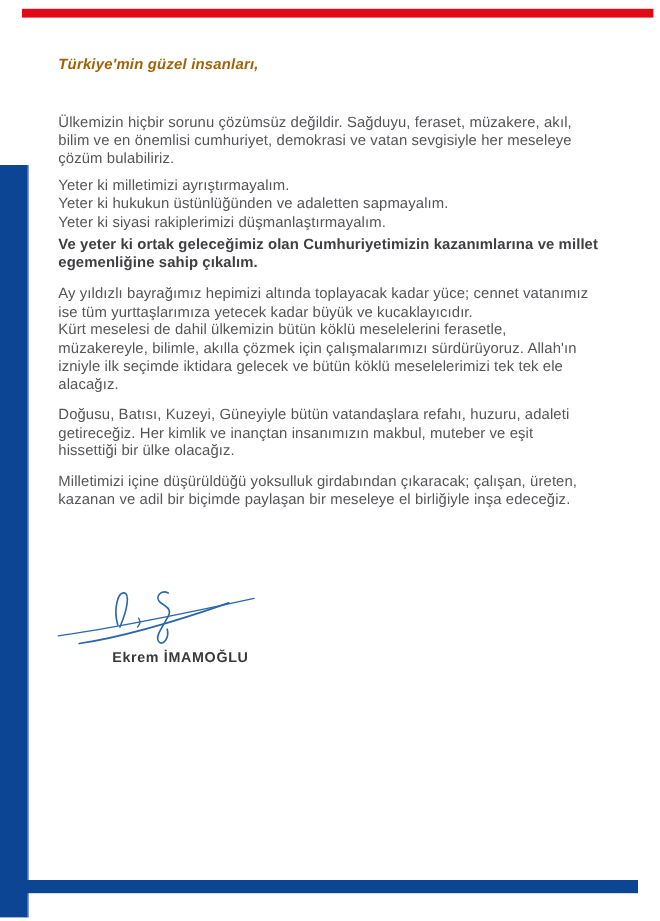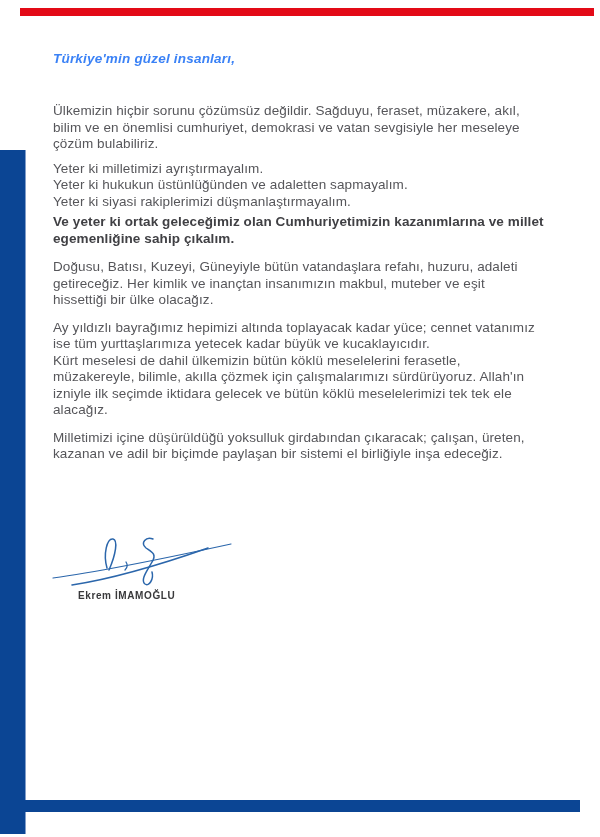"Türkiye'min güzel insanları," .greeting { color: #3b82f6 -> #a16207 }
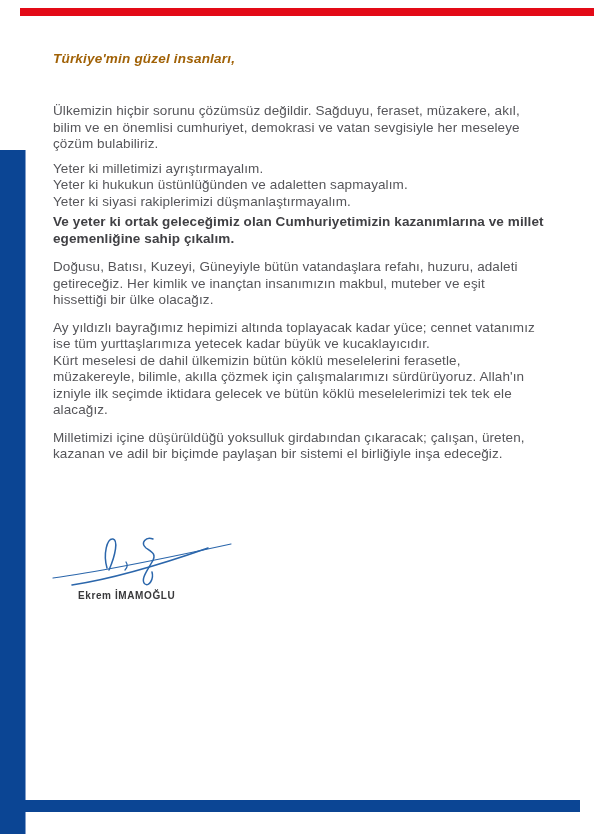"Doğusu, Batısı, Kuzeyi, Güneyiyle bütün" p.para { order: before "Ay yıldızlı bayrağımız hepimizi altında" -> after "Ay yıldızlı bayrağımız hepimizi altında" }
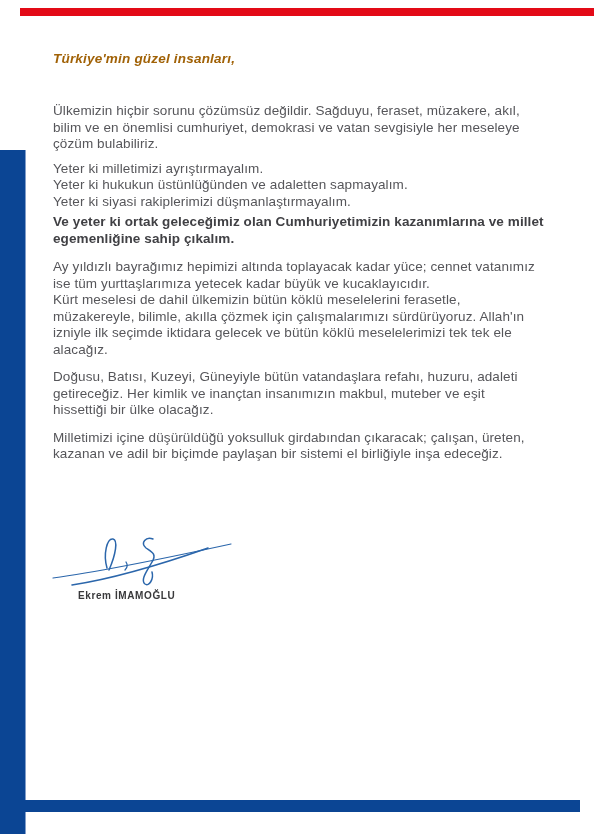"Milletimizi içine düşürüldüğü yoksulluk" p.para { text: sistemi -> meseleye }
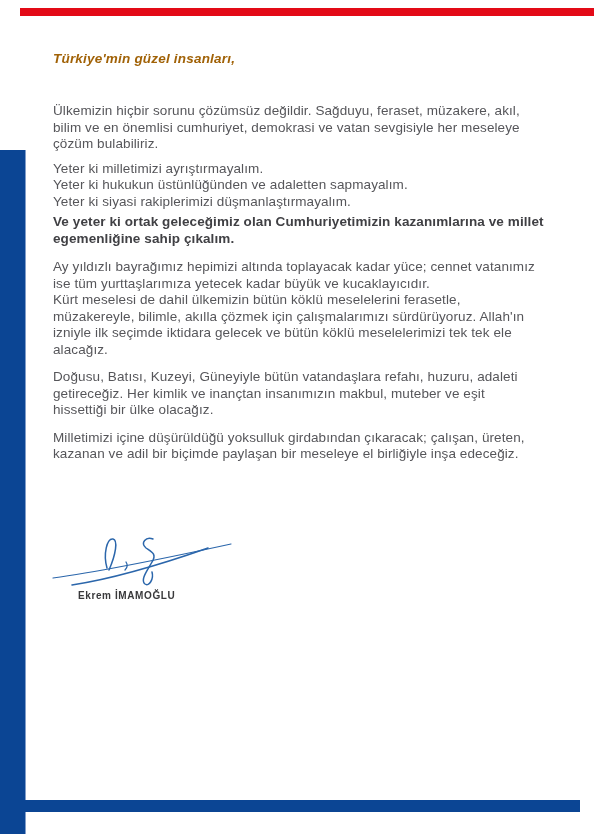"Ekrem İMAMOĞLU" .signer-name { font-size: 10px -> 13px; text-align: none -> center }
